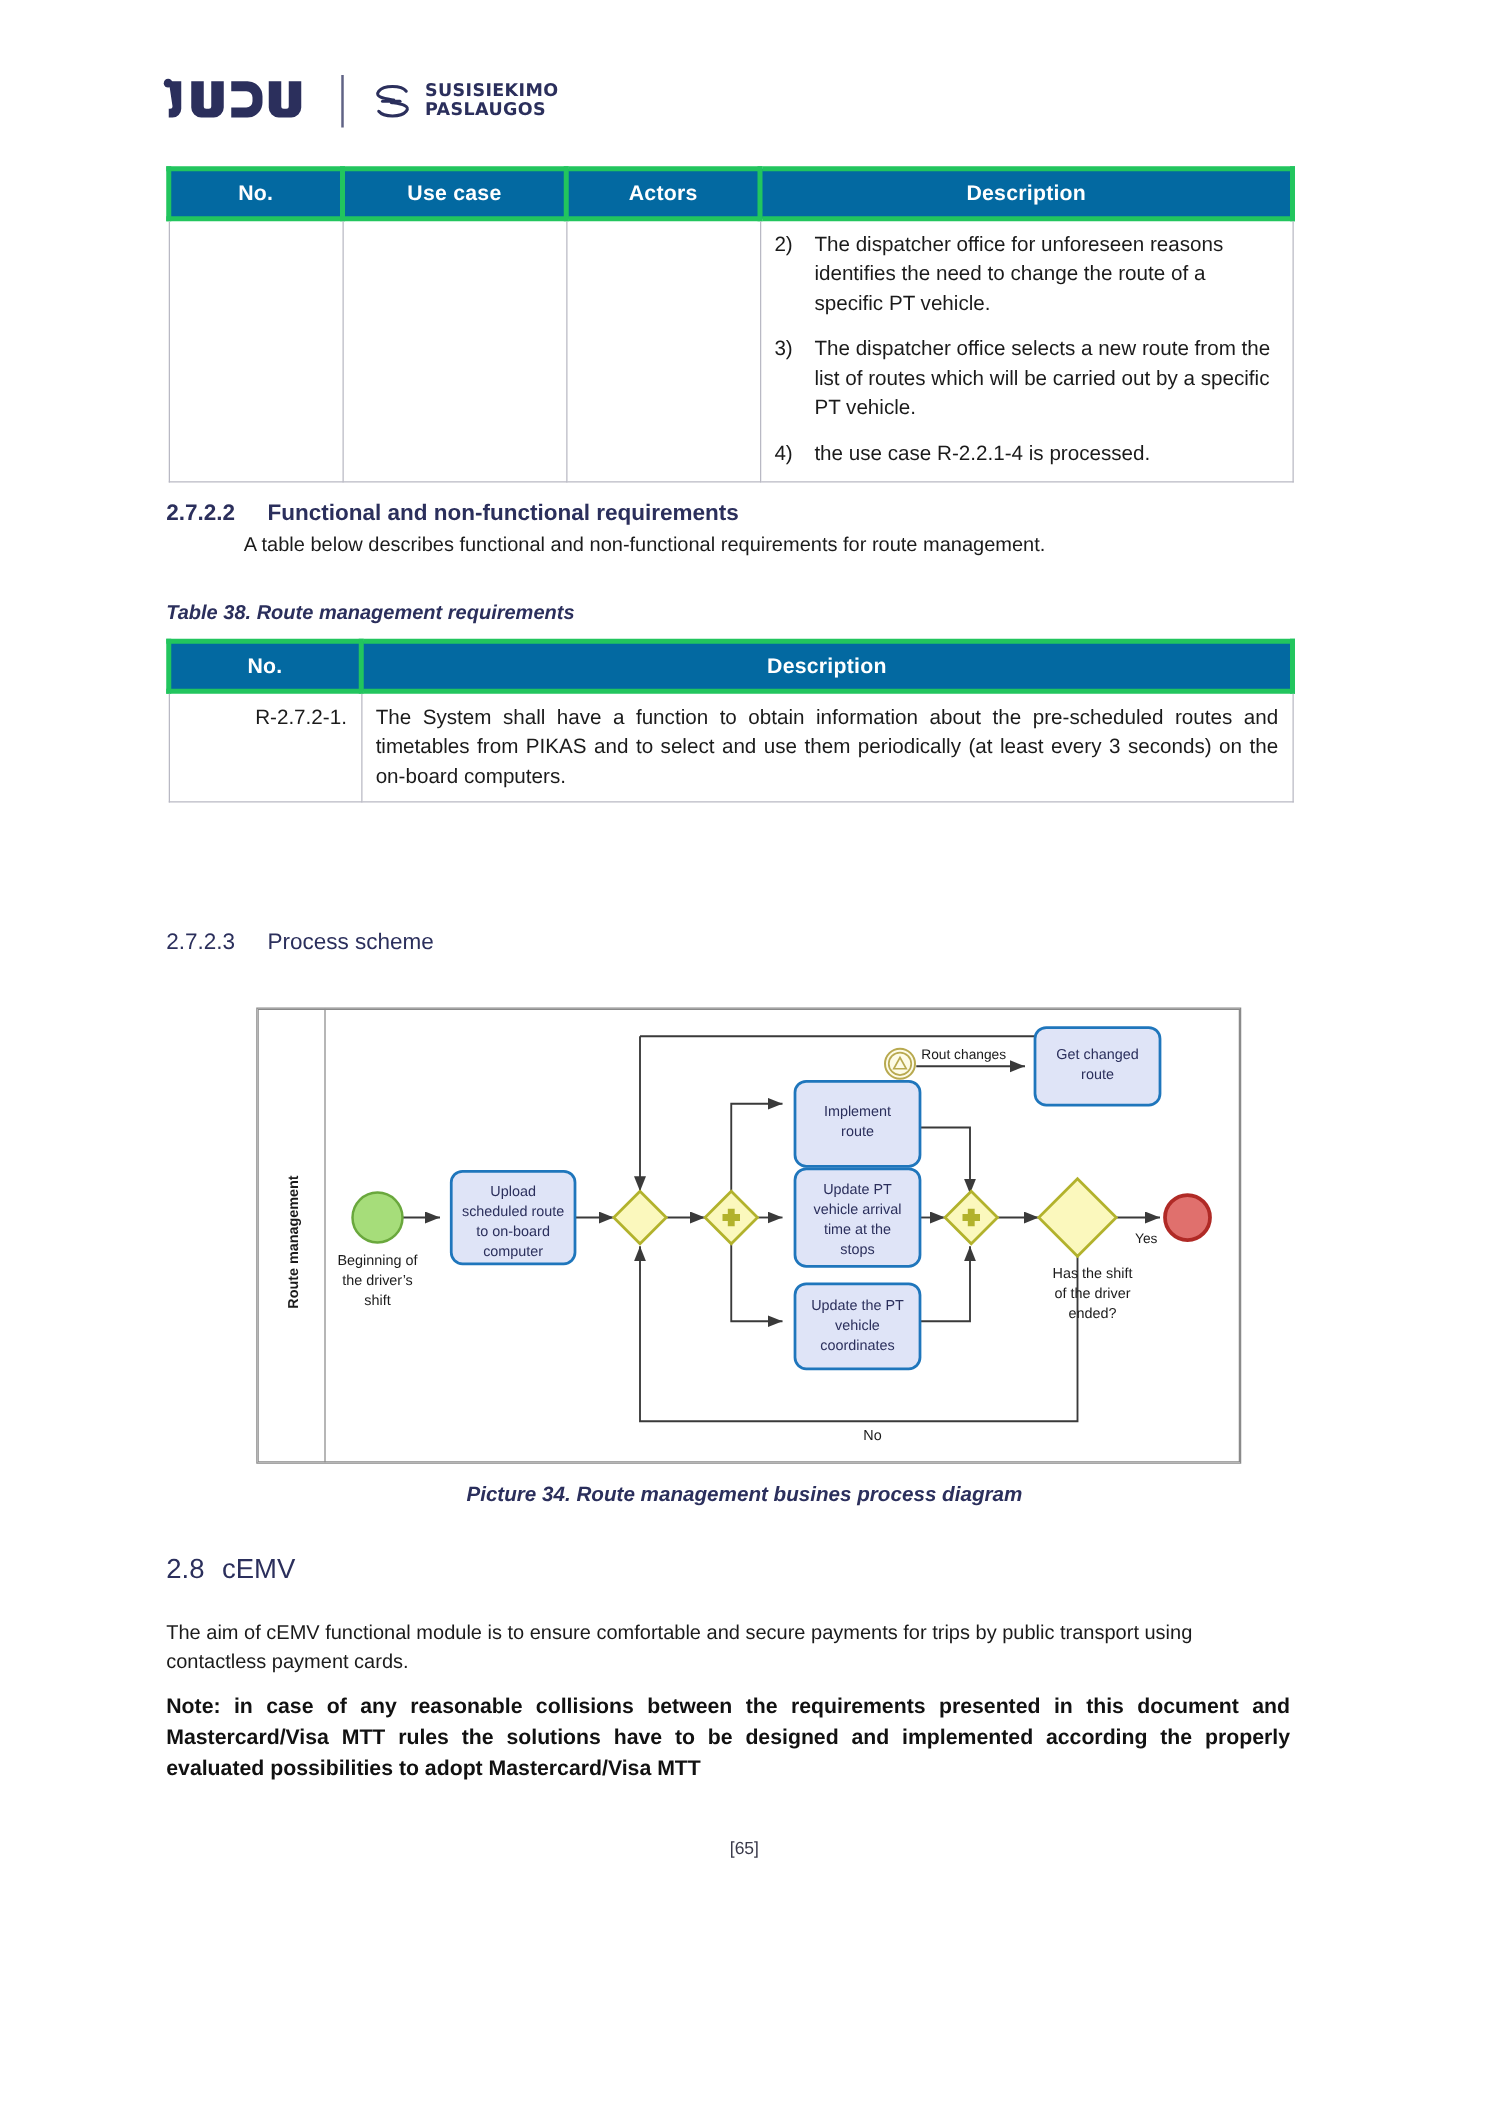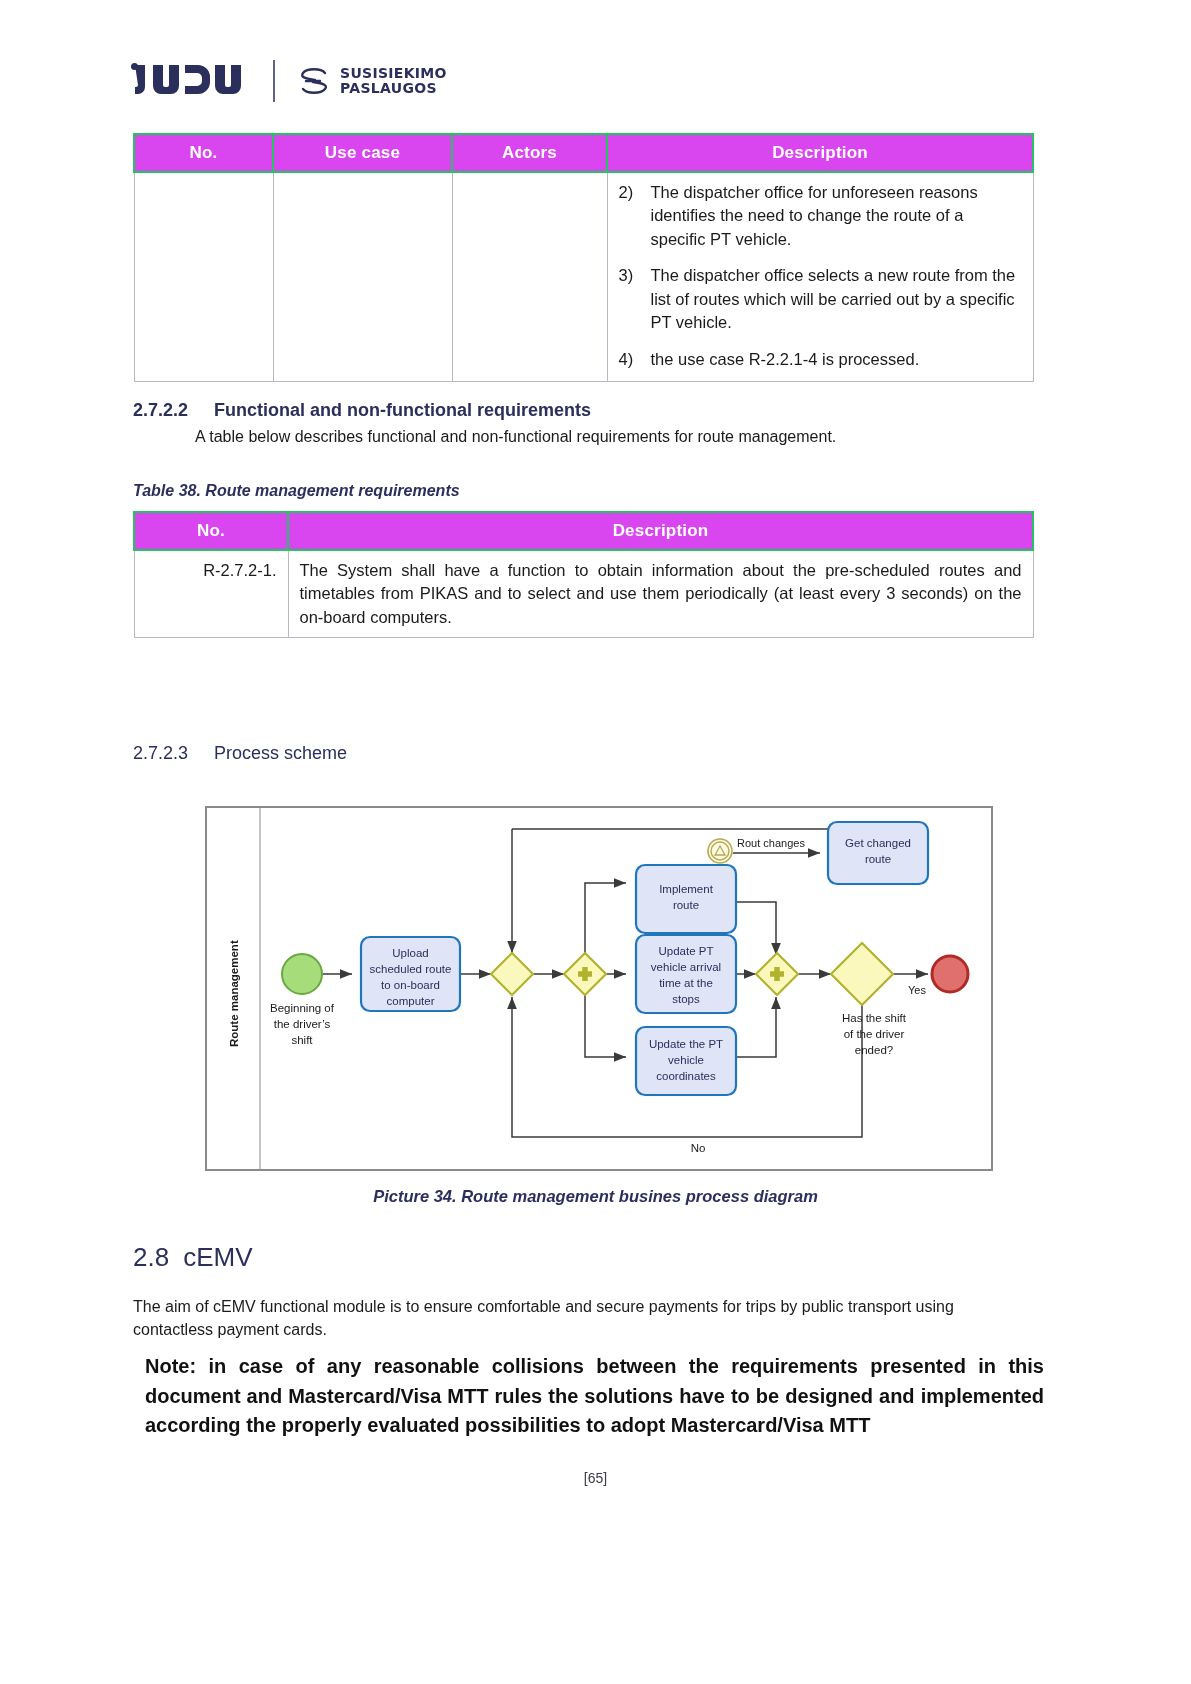"No." table.doc-table th { background: #d946ef -> #0369a1; border: 2px solid #22c55e -> 4px solid #22c55e }
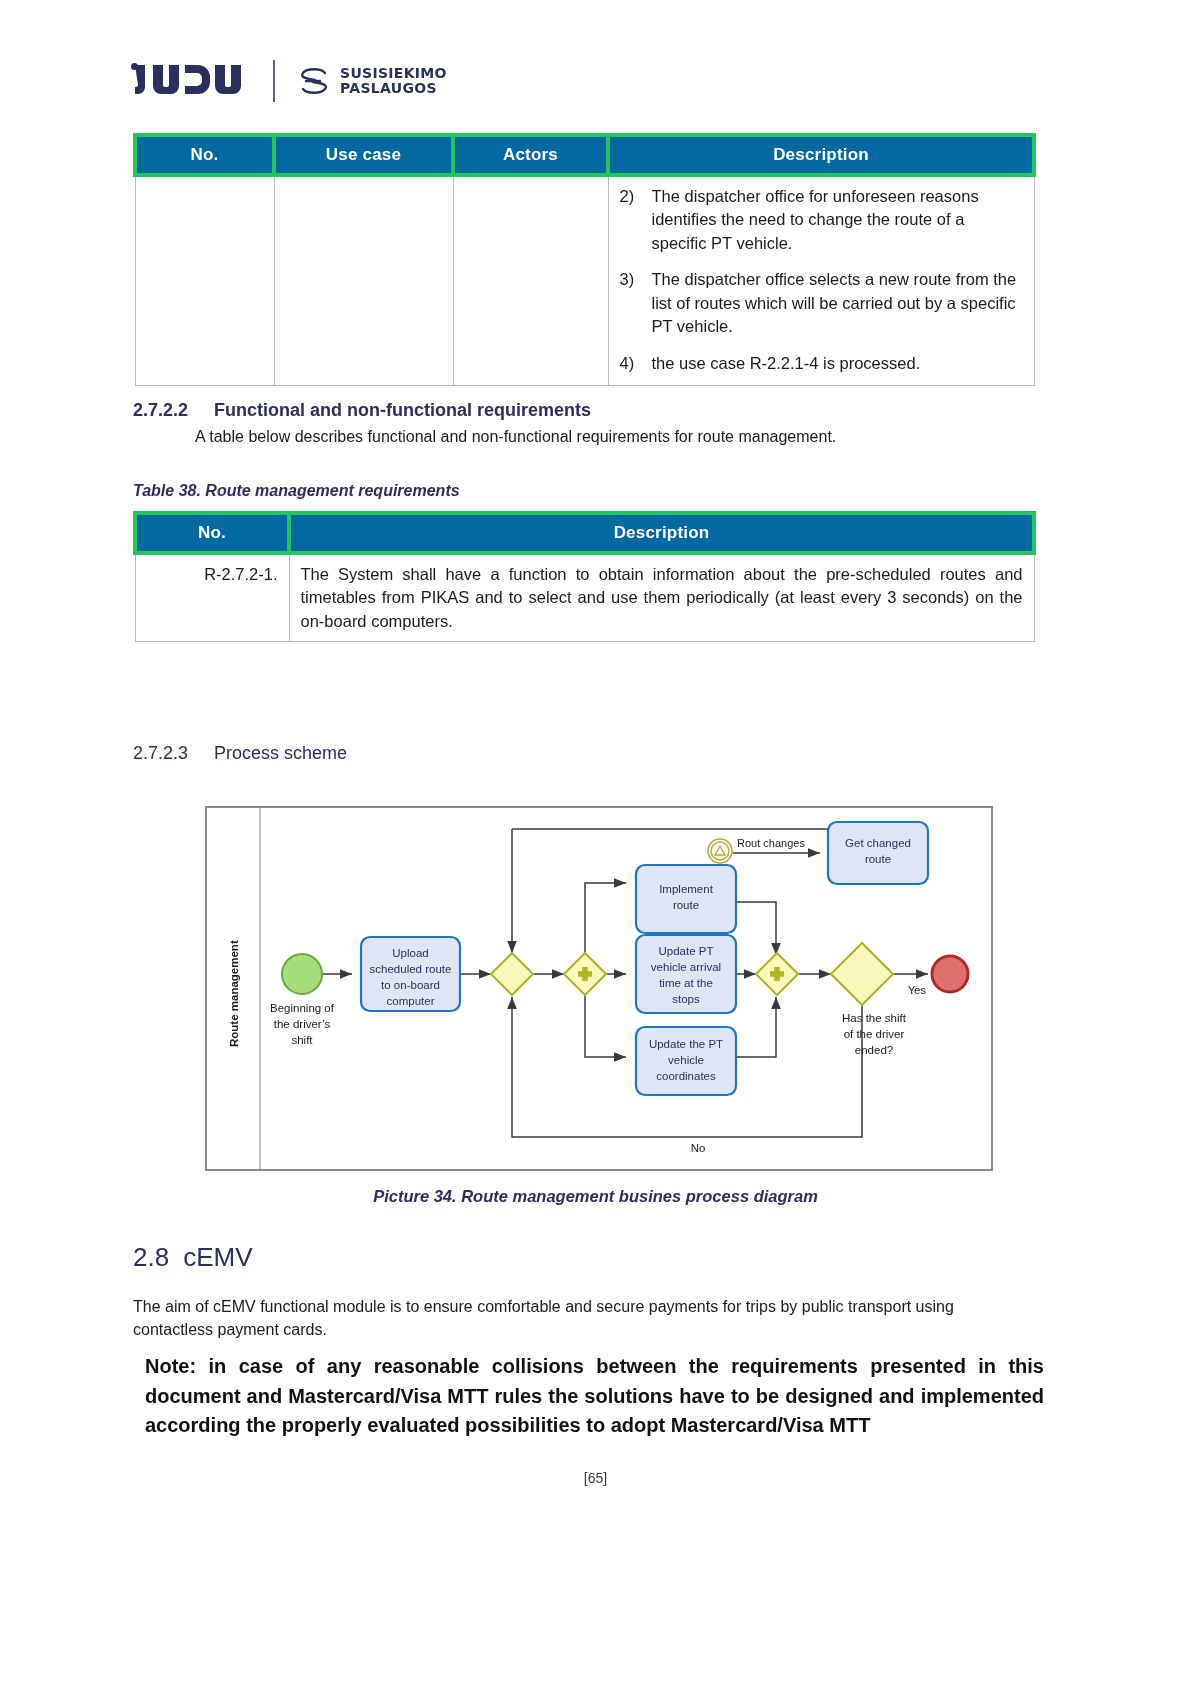"2.8" .h2 { font-size: 26px -> 22px }
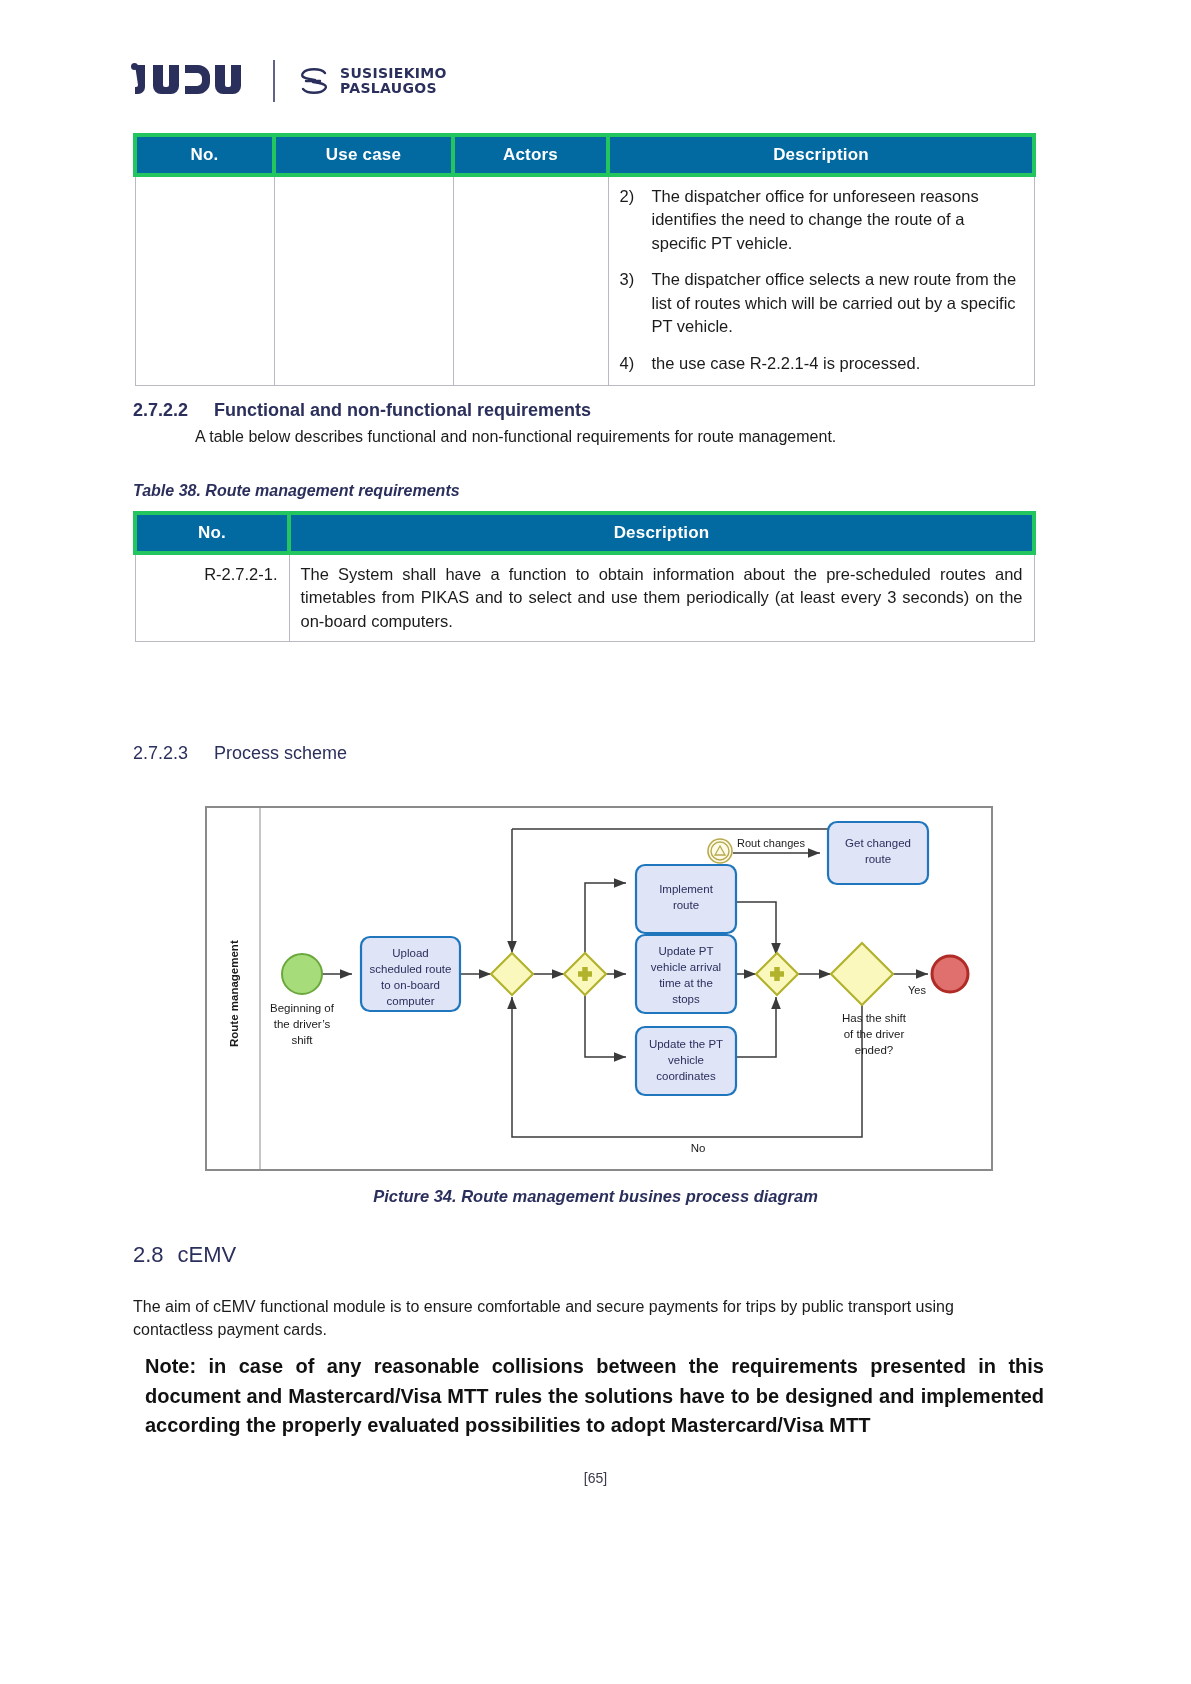"Note: in case of any" .note { font-size: 20px -> 17px; margin-left: 12px -> none }
